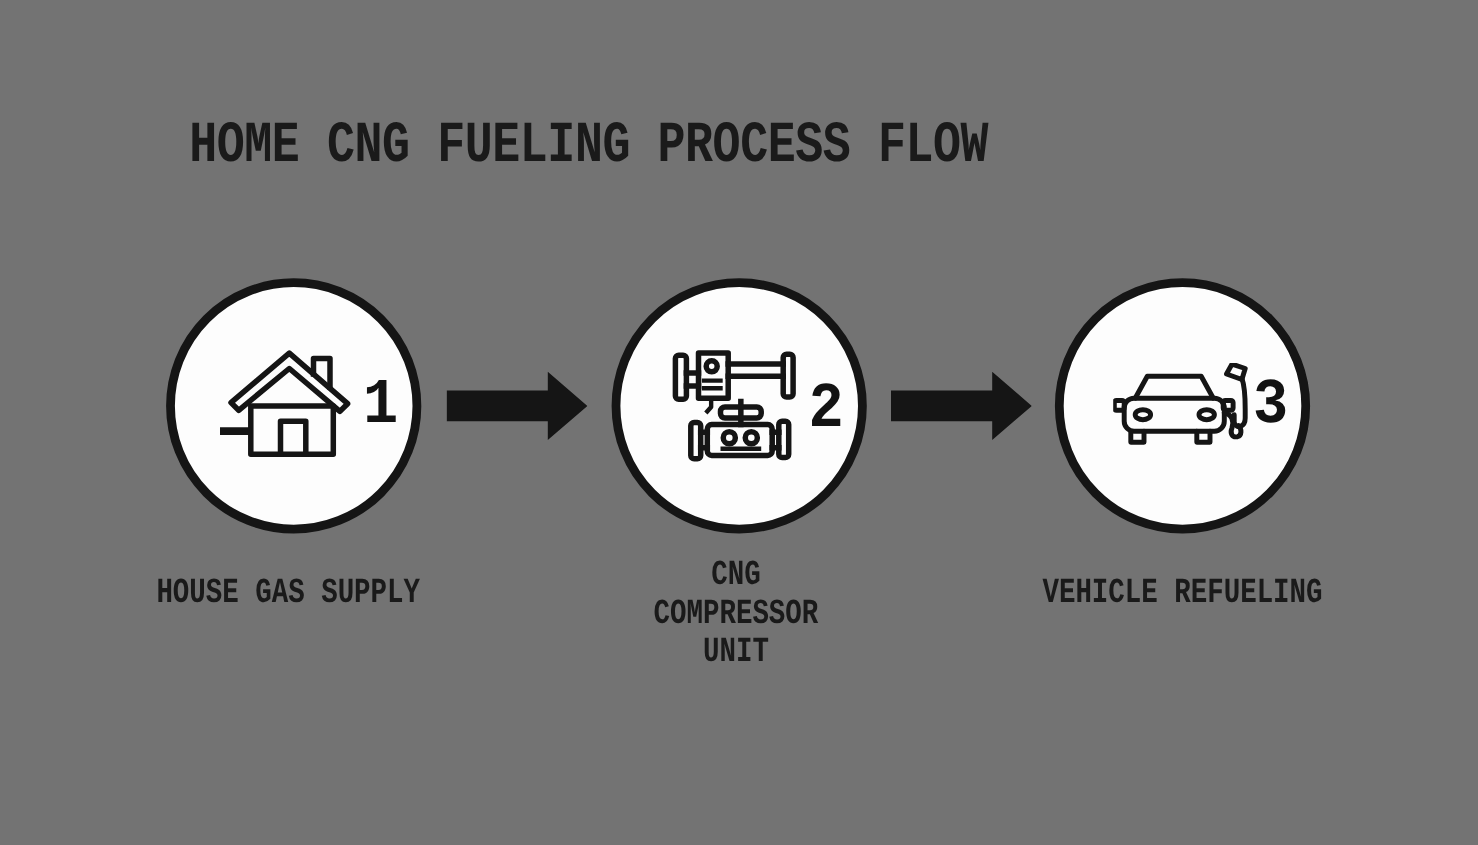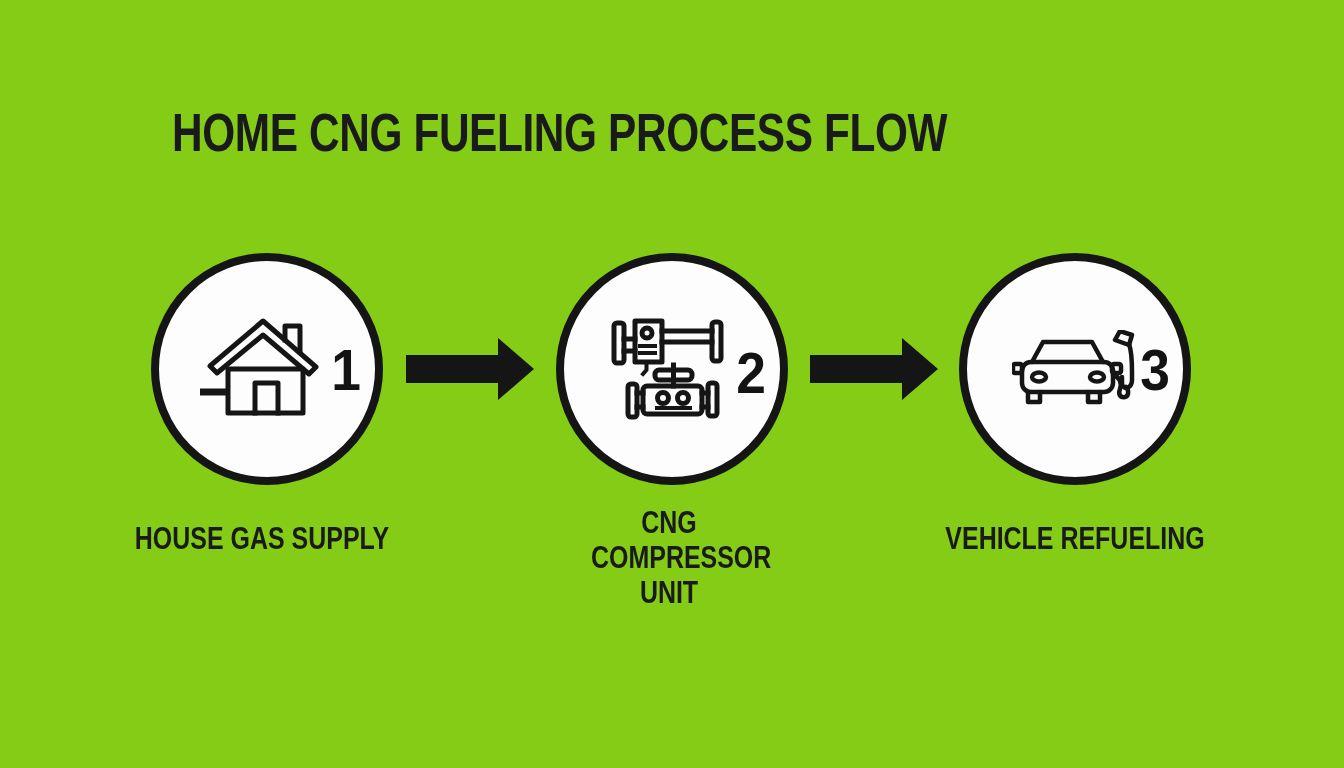"HOME CNG FUELING PROCESS FLOW" .canvas { background: #84cc16 -> #737373; font-family: Liberation Sans, sans-serif -> Liberation Mono, monospace }
